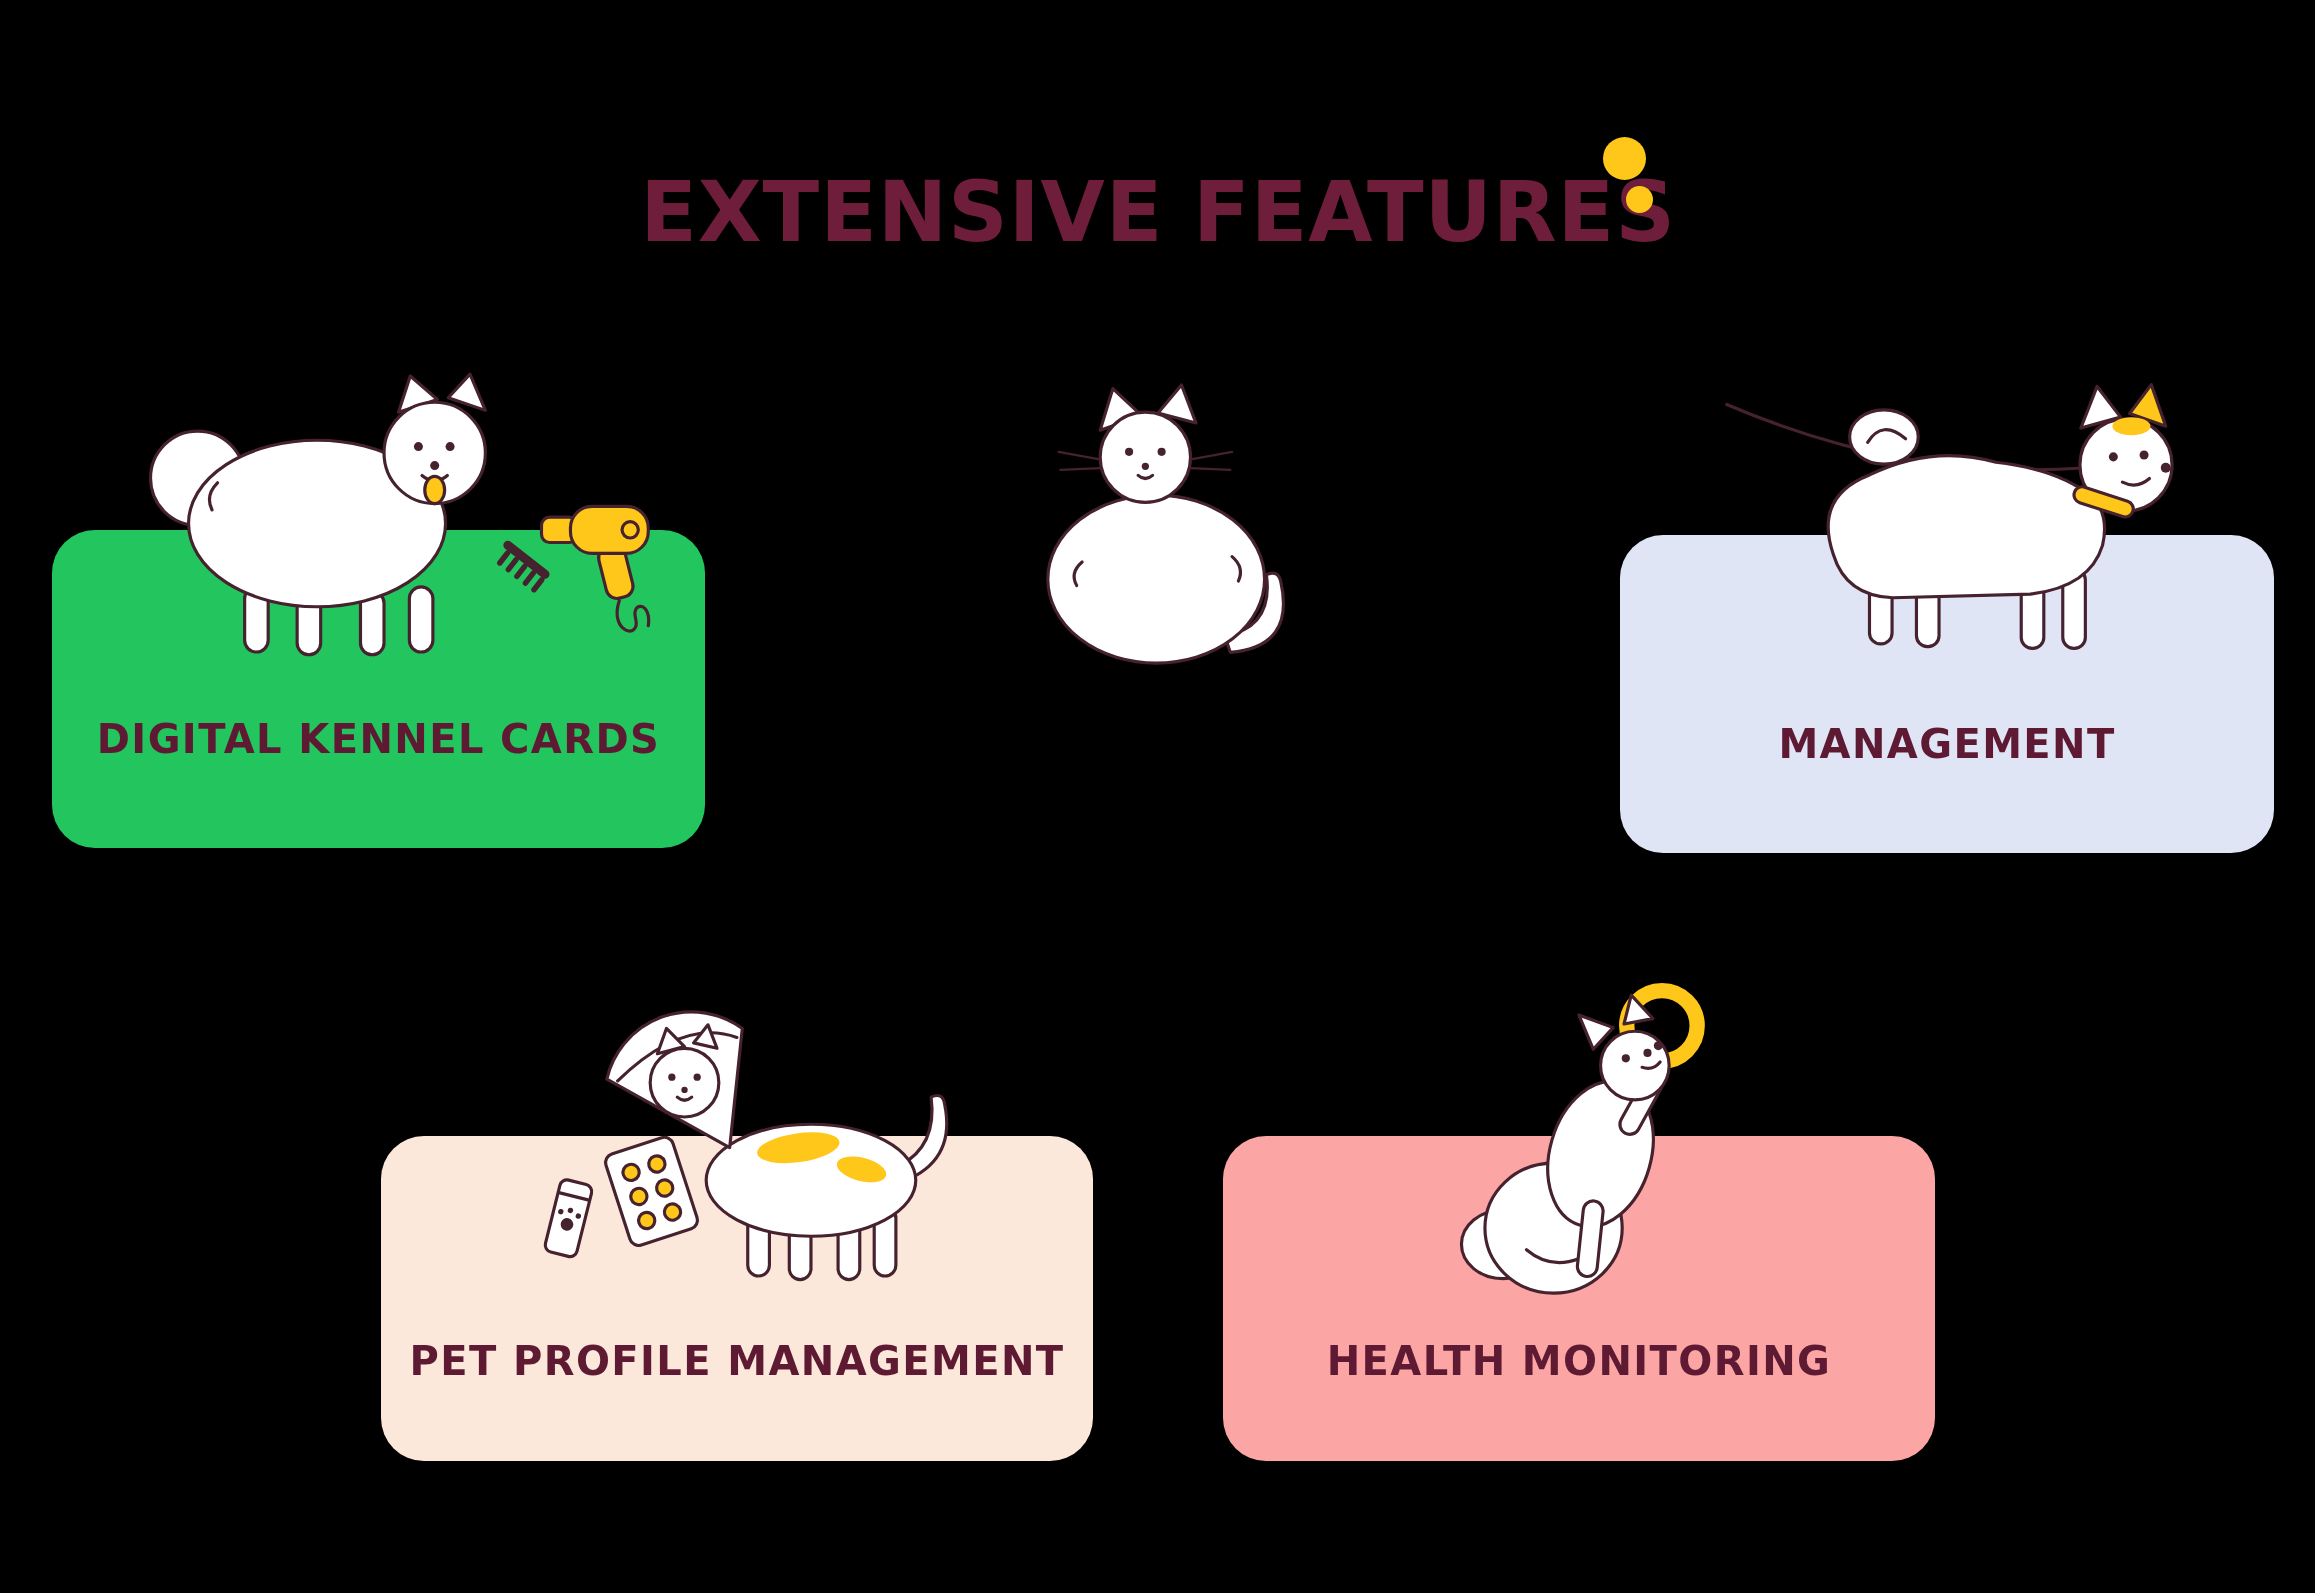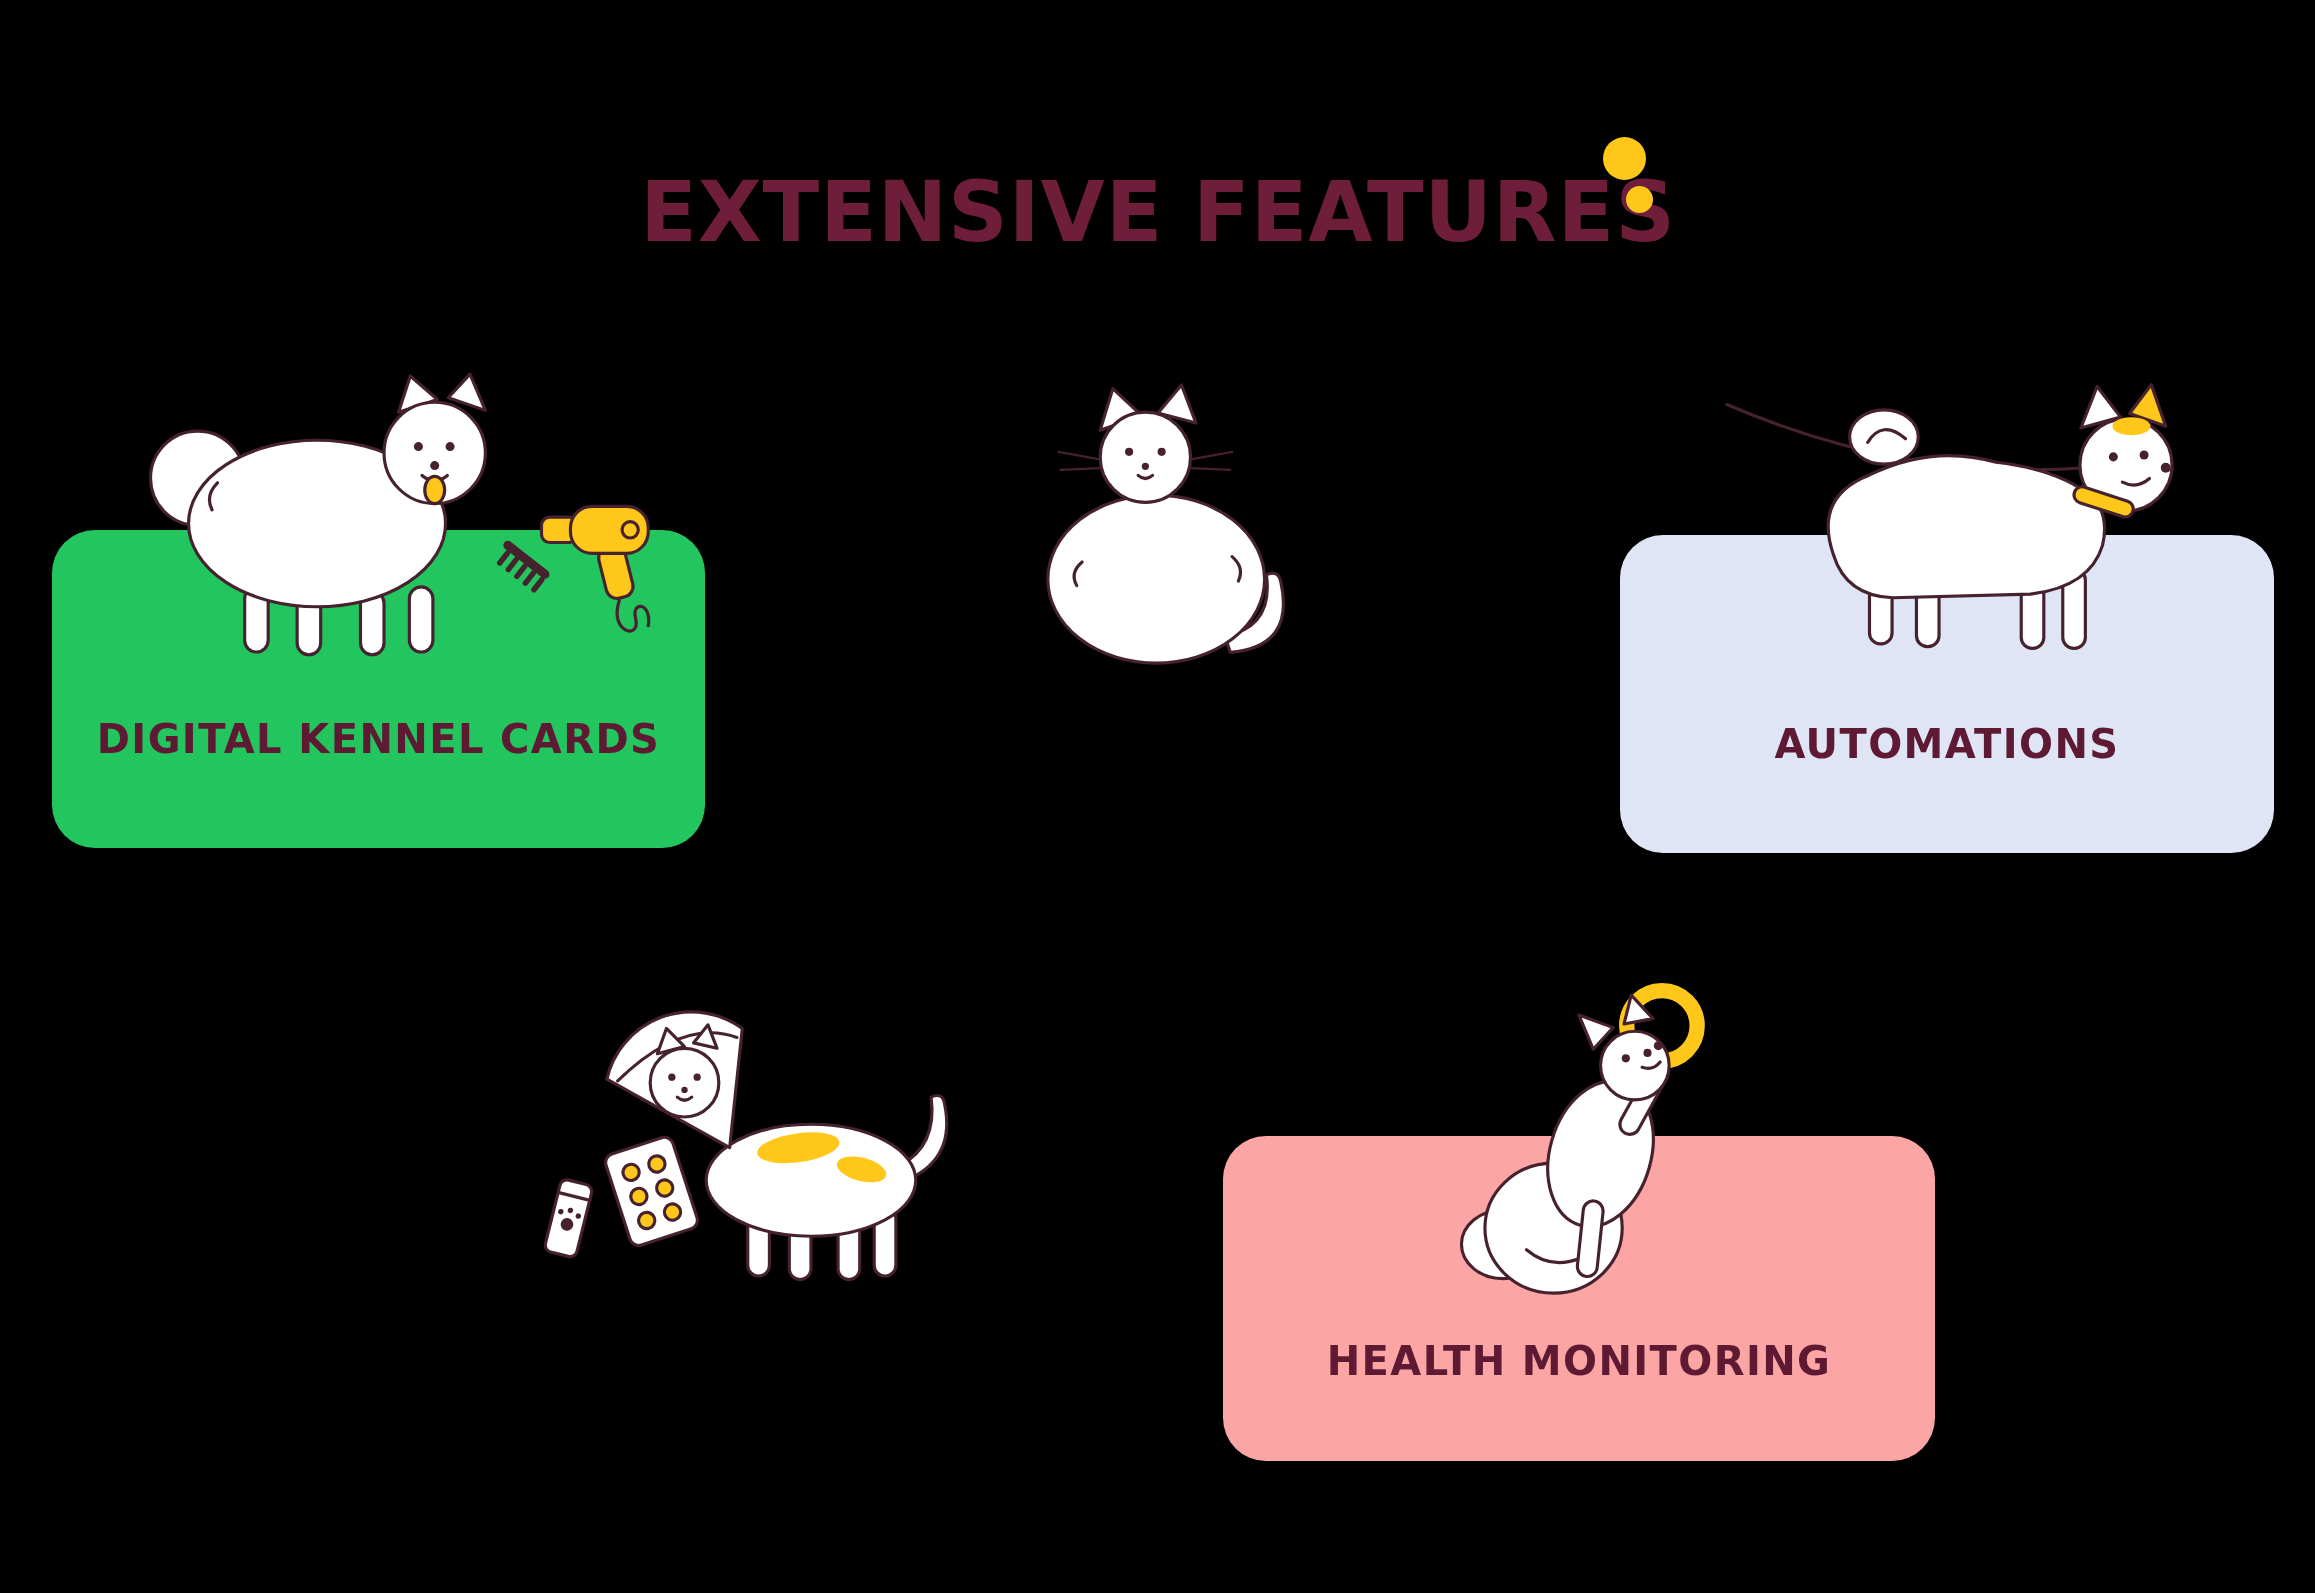"AUTOMATIONS" span.card-label { text: AUTOMATIONS -> MANAGEMENT }
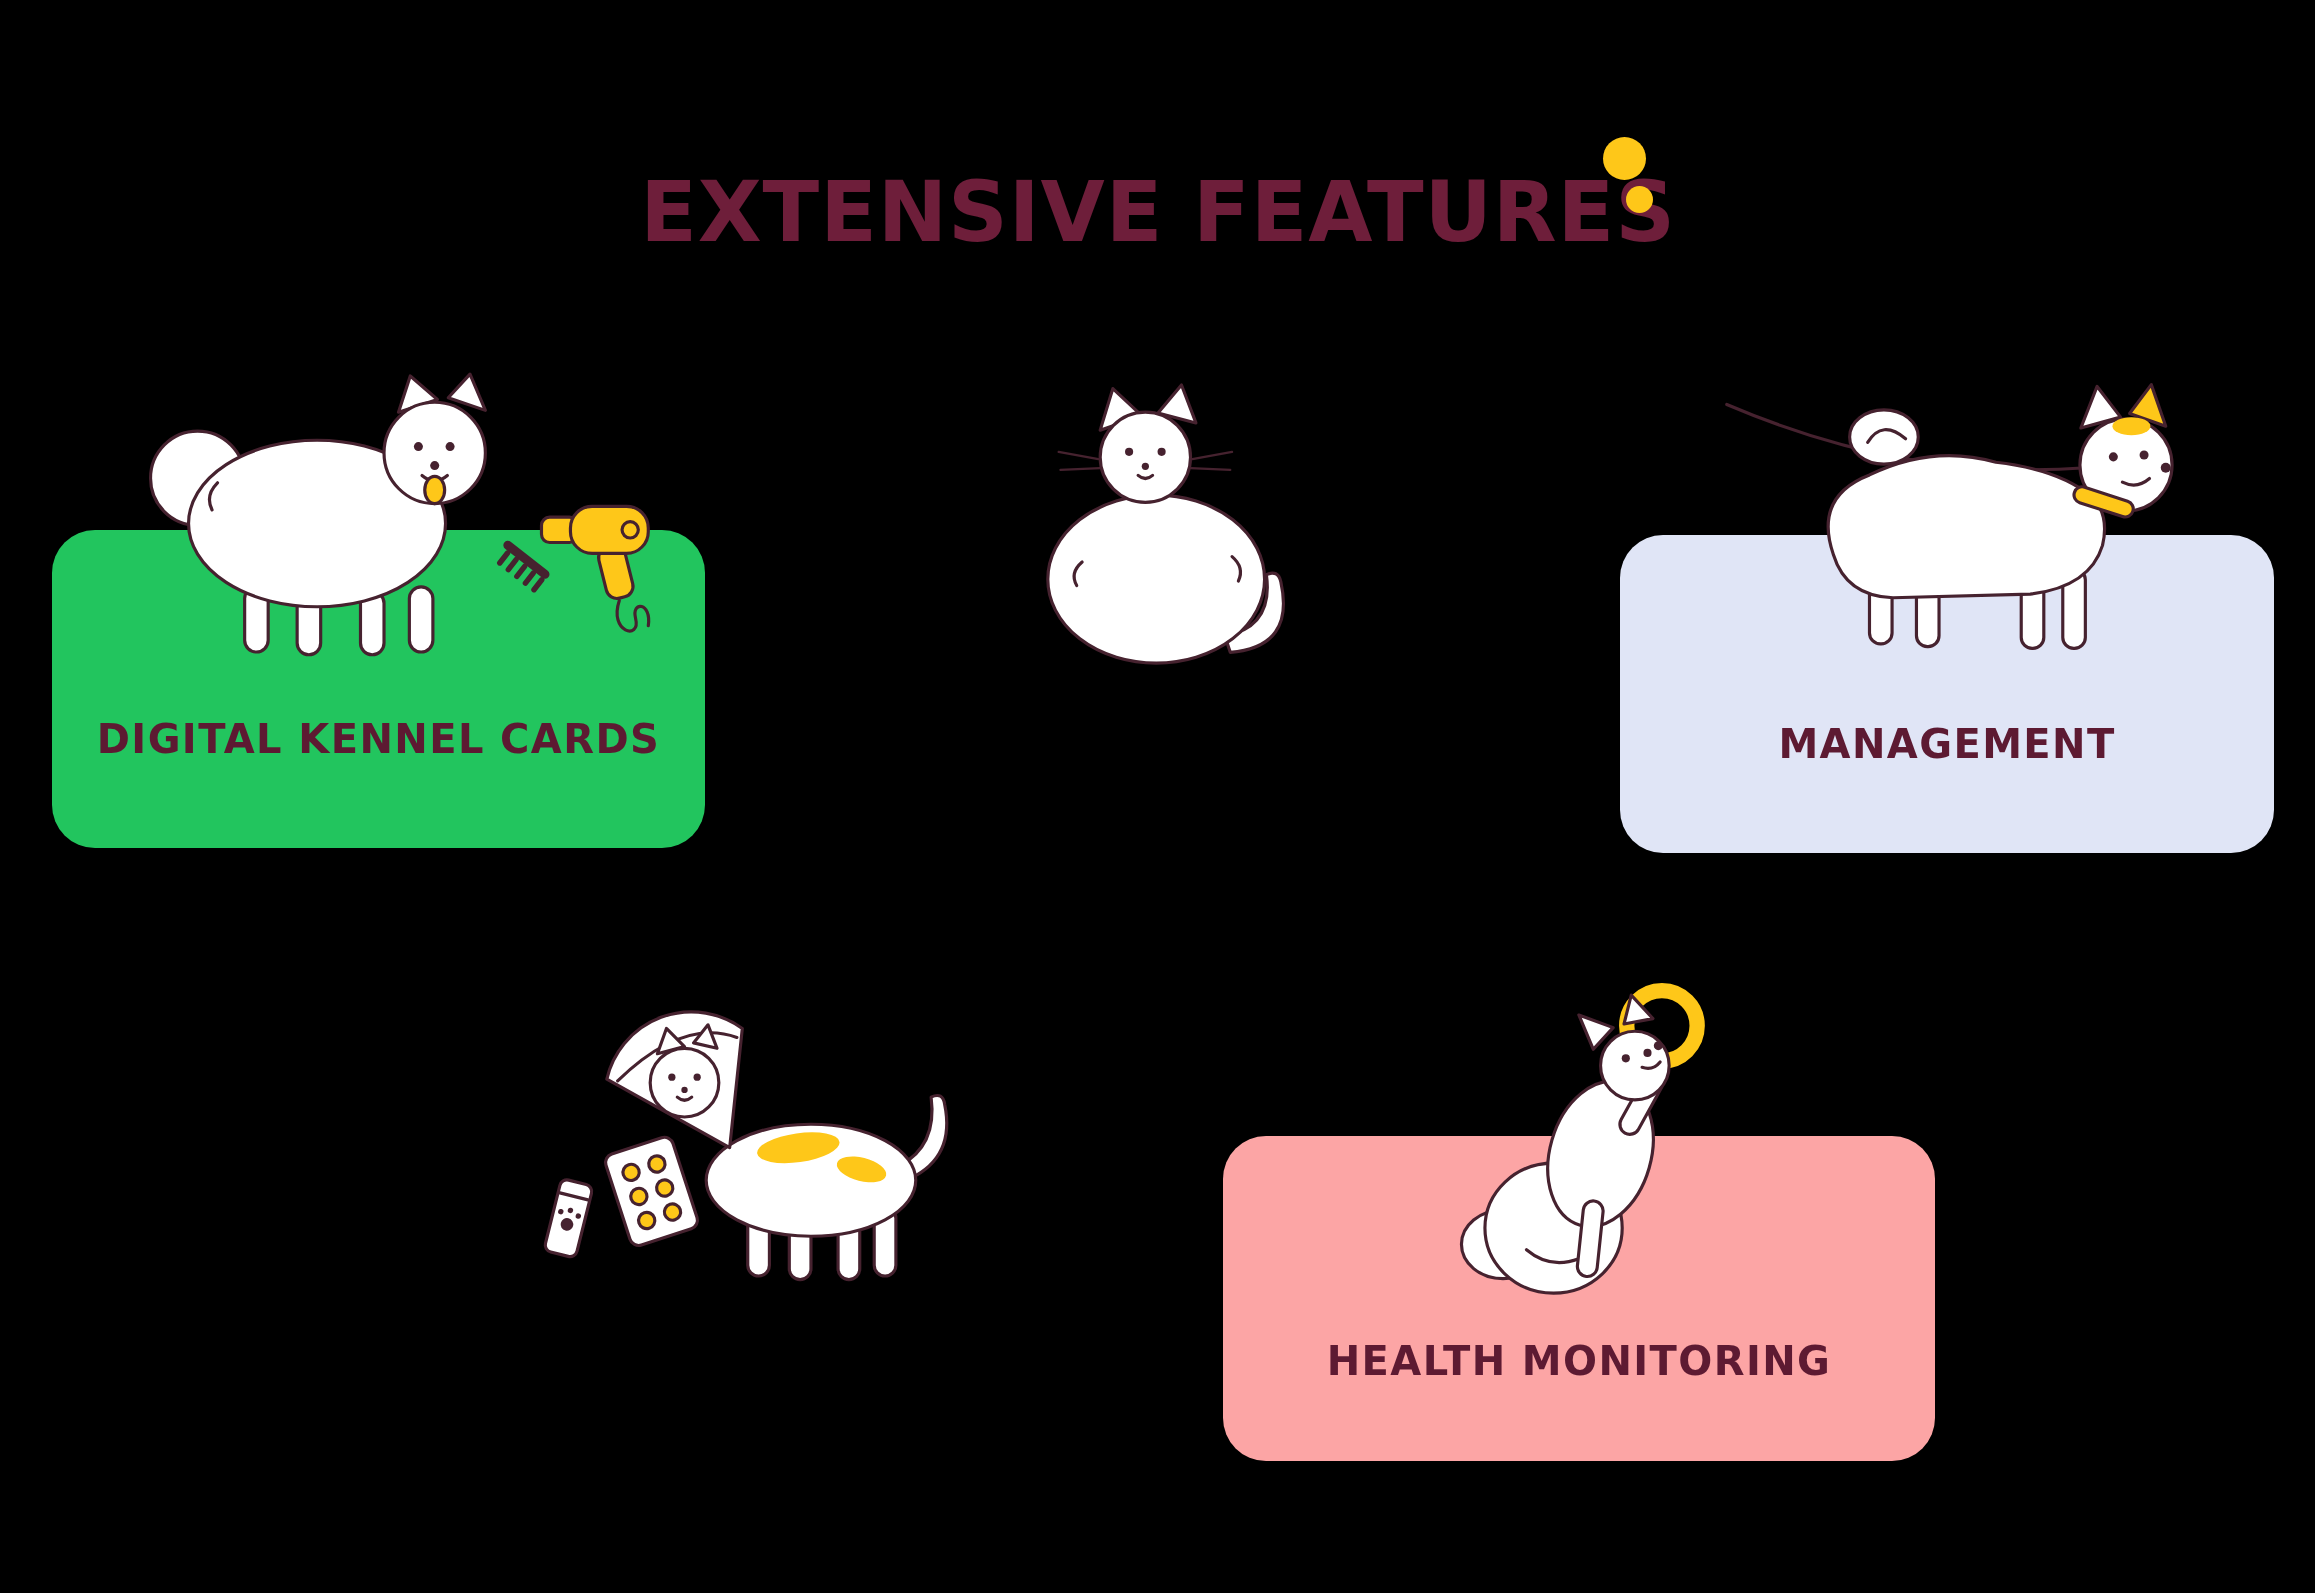"PET PROFILE MANAGEMENT" div.card { html: none -> <div> <span>PET PROFILE MANAGEMENT</span> </div> }
